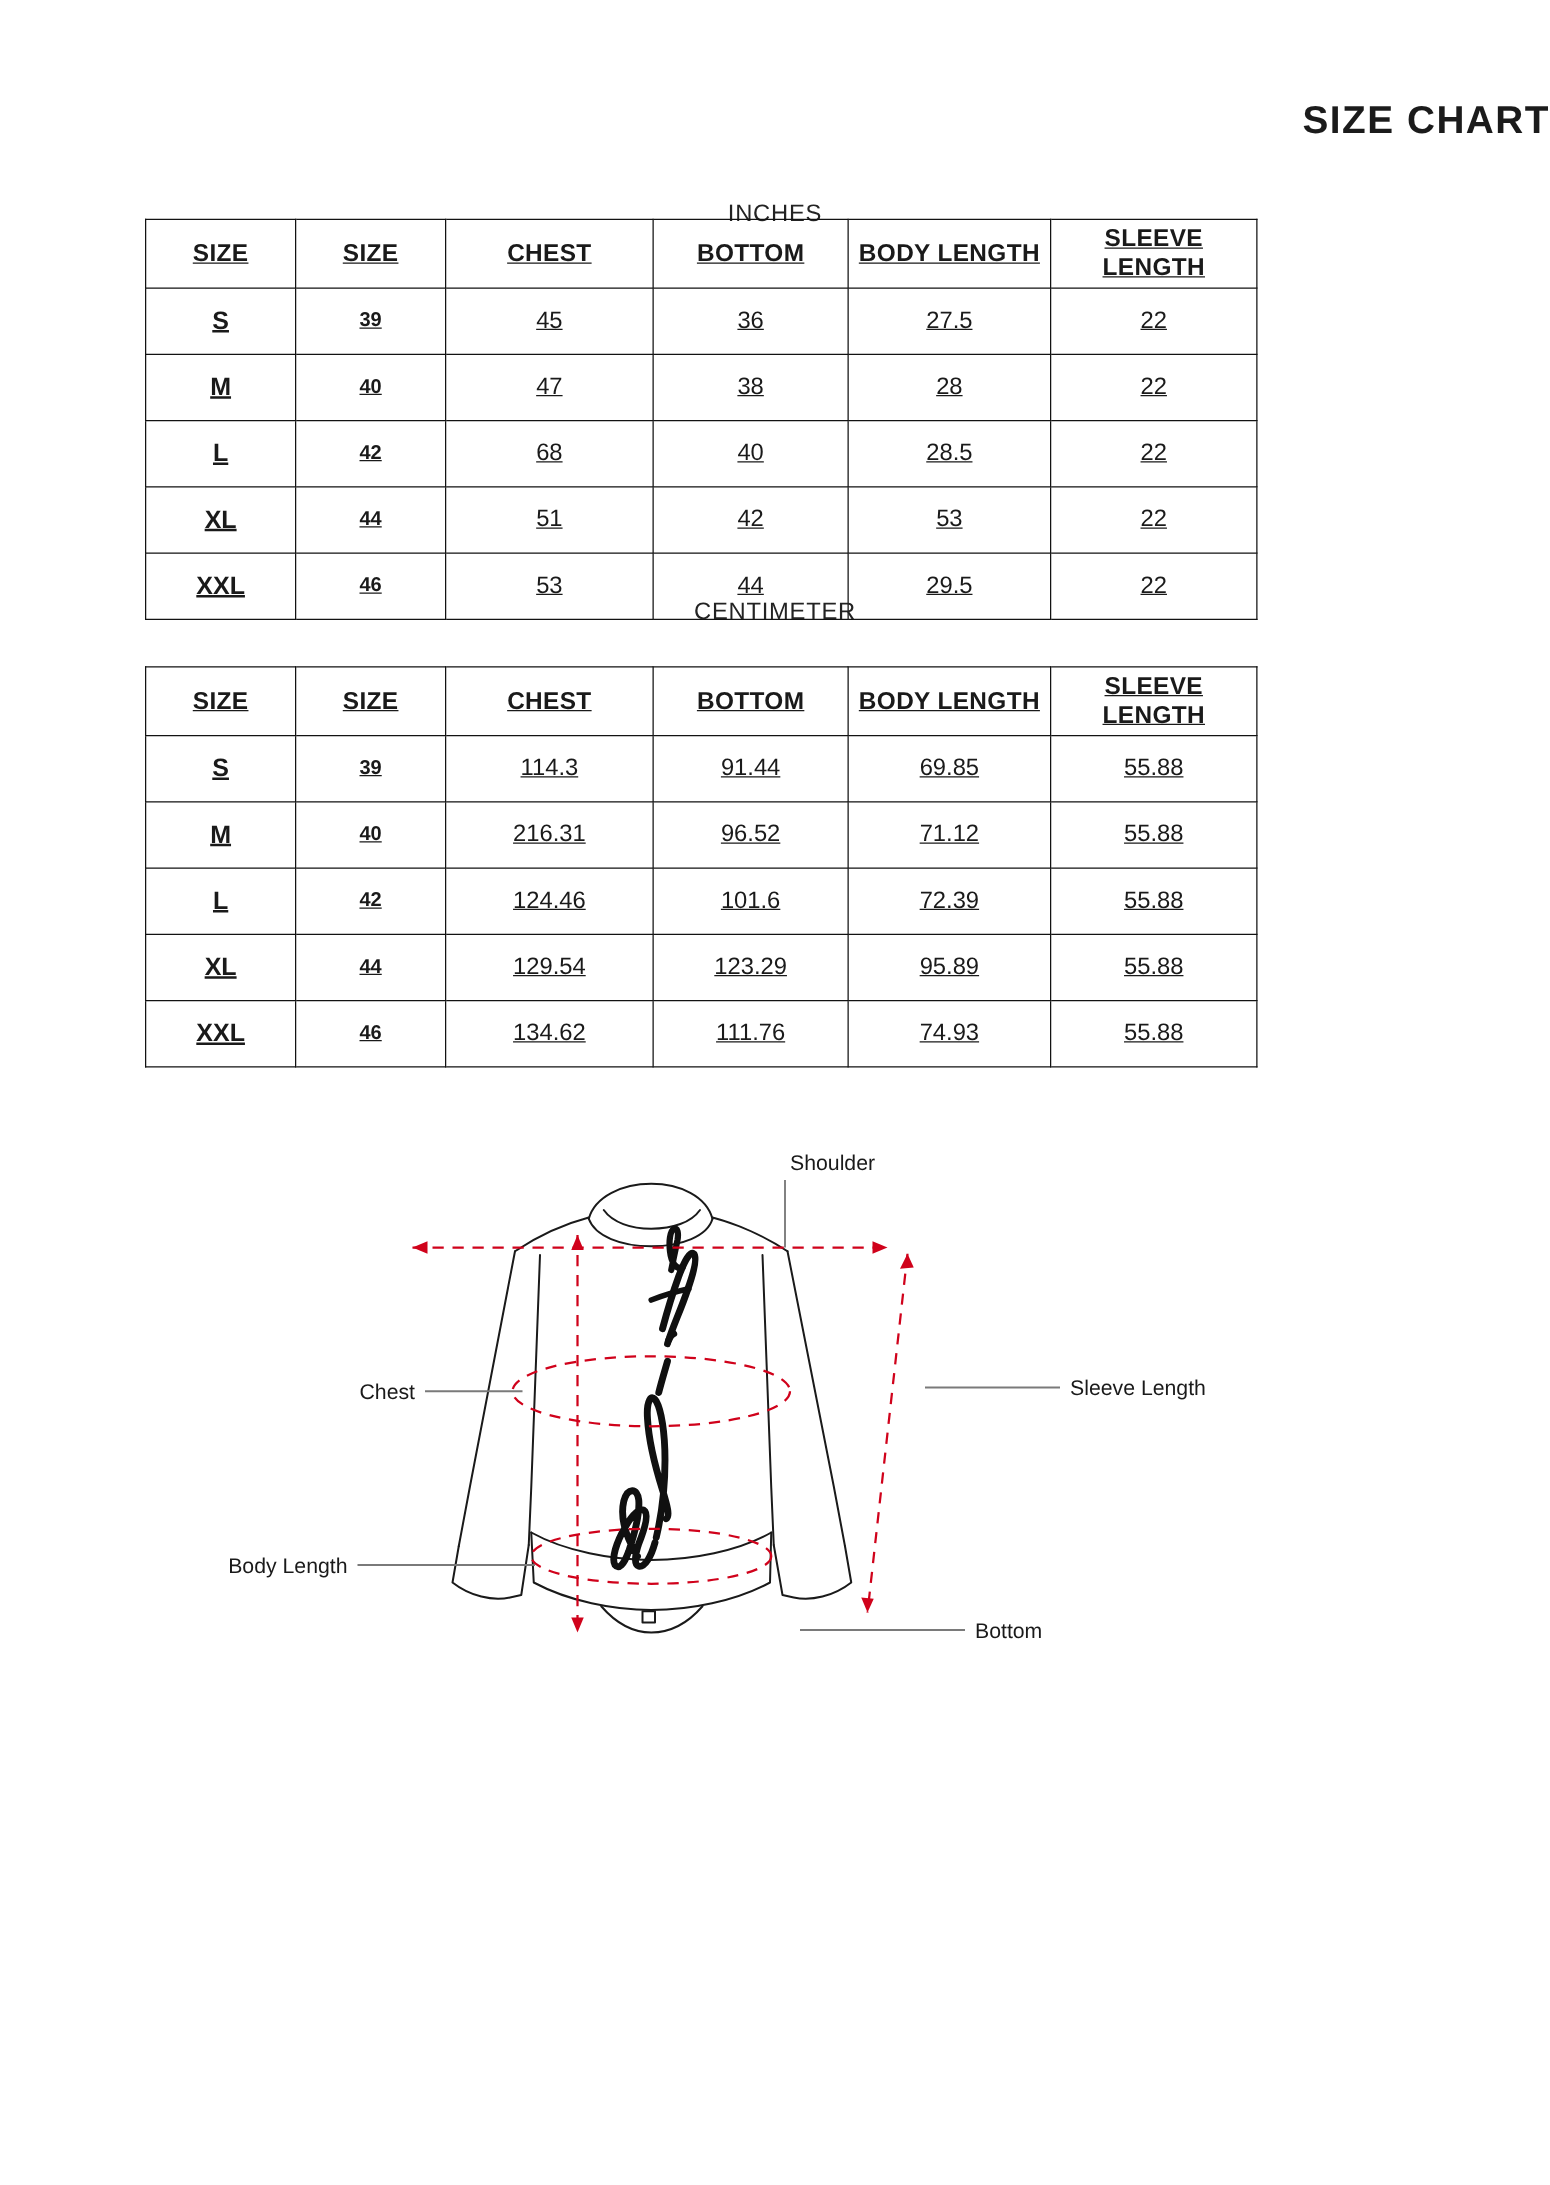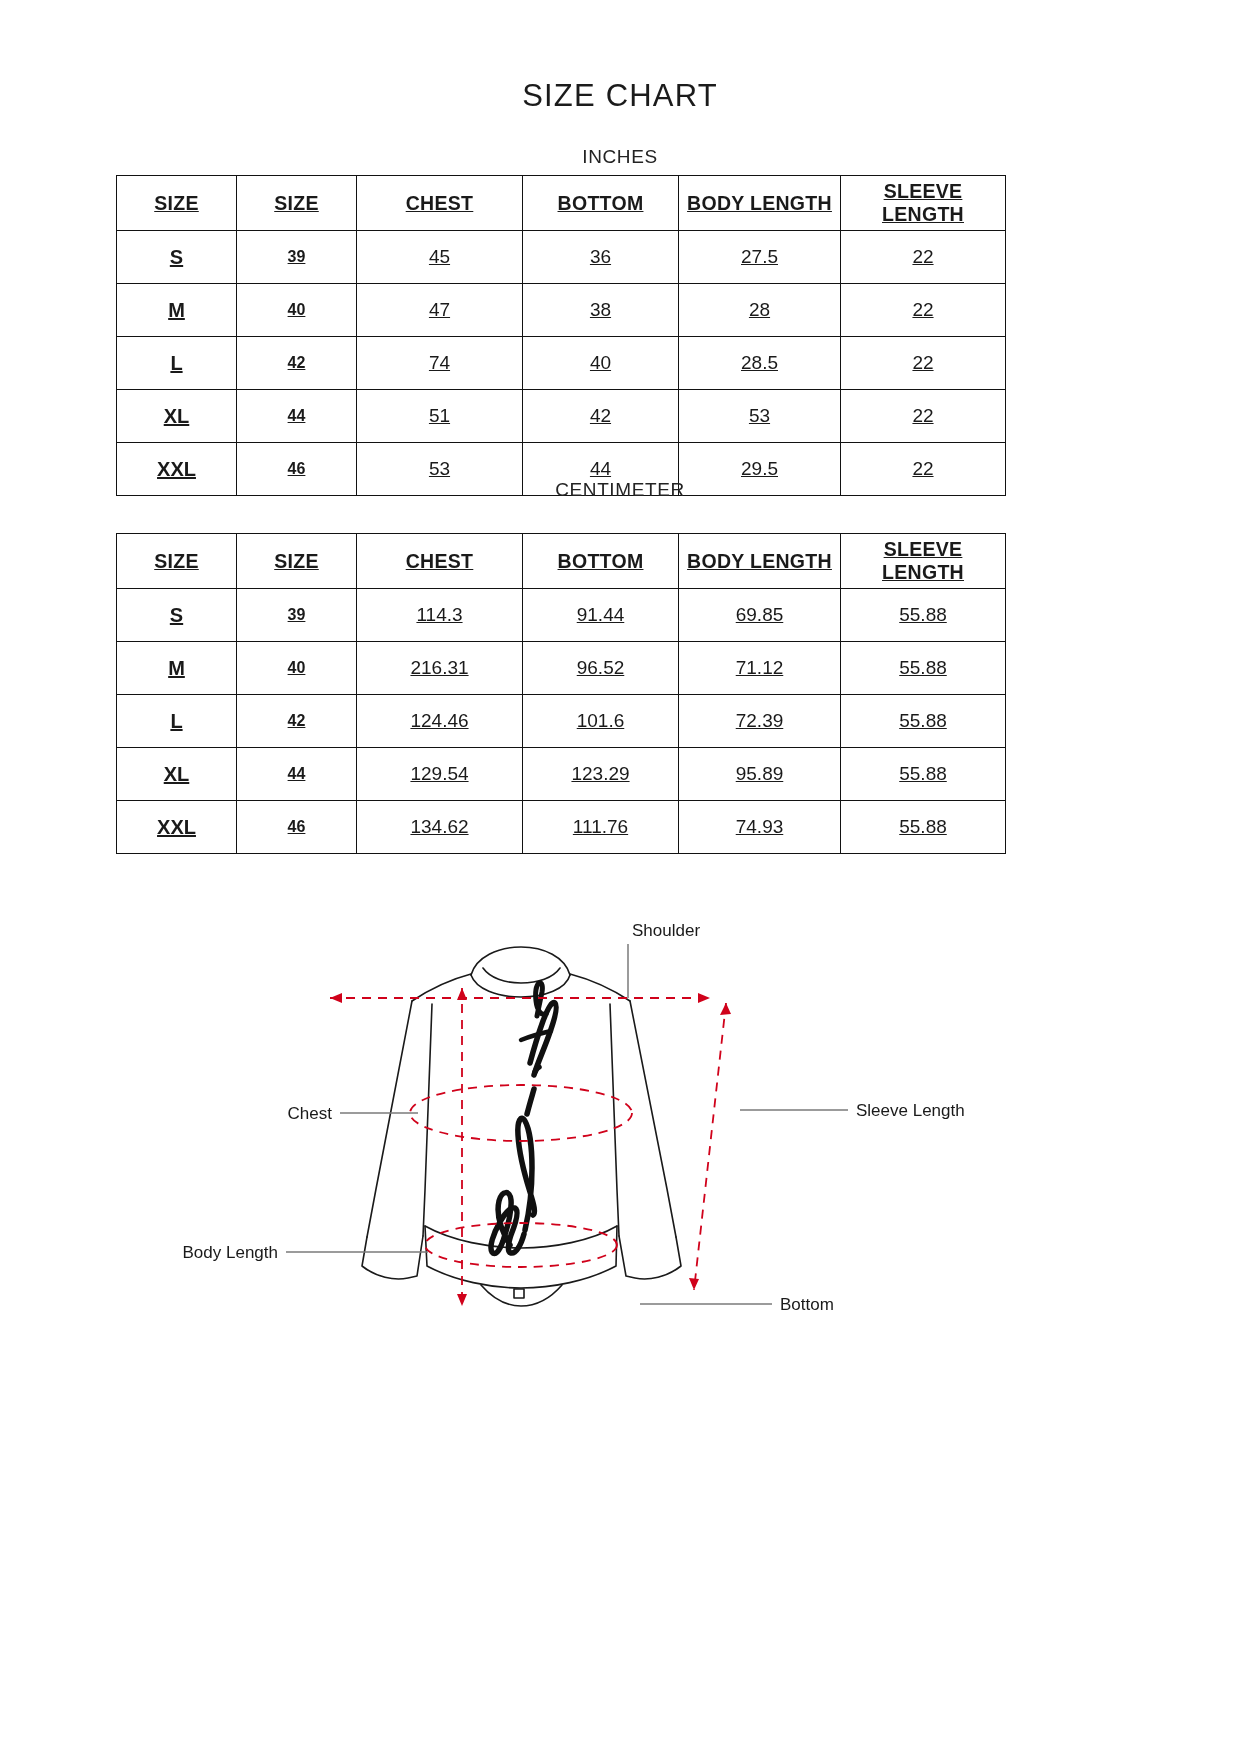"SIZE CHART" .page-title { font-weight: normal -> bold; text-align: center -> right }
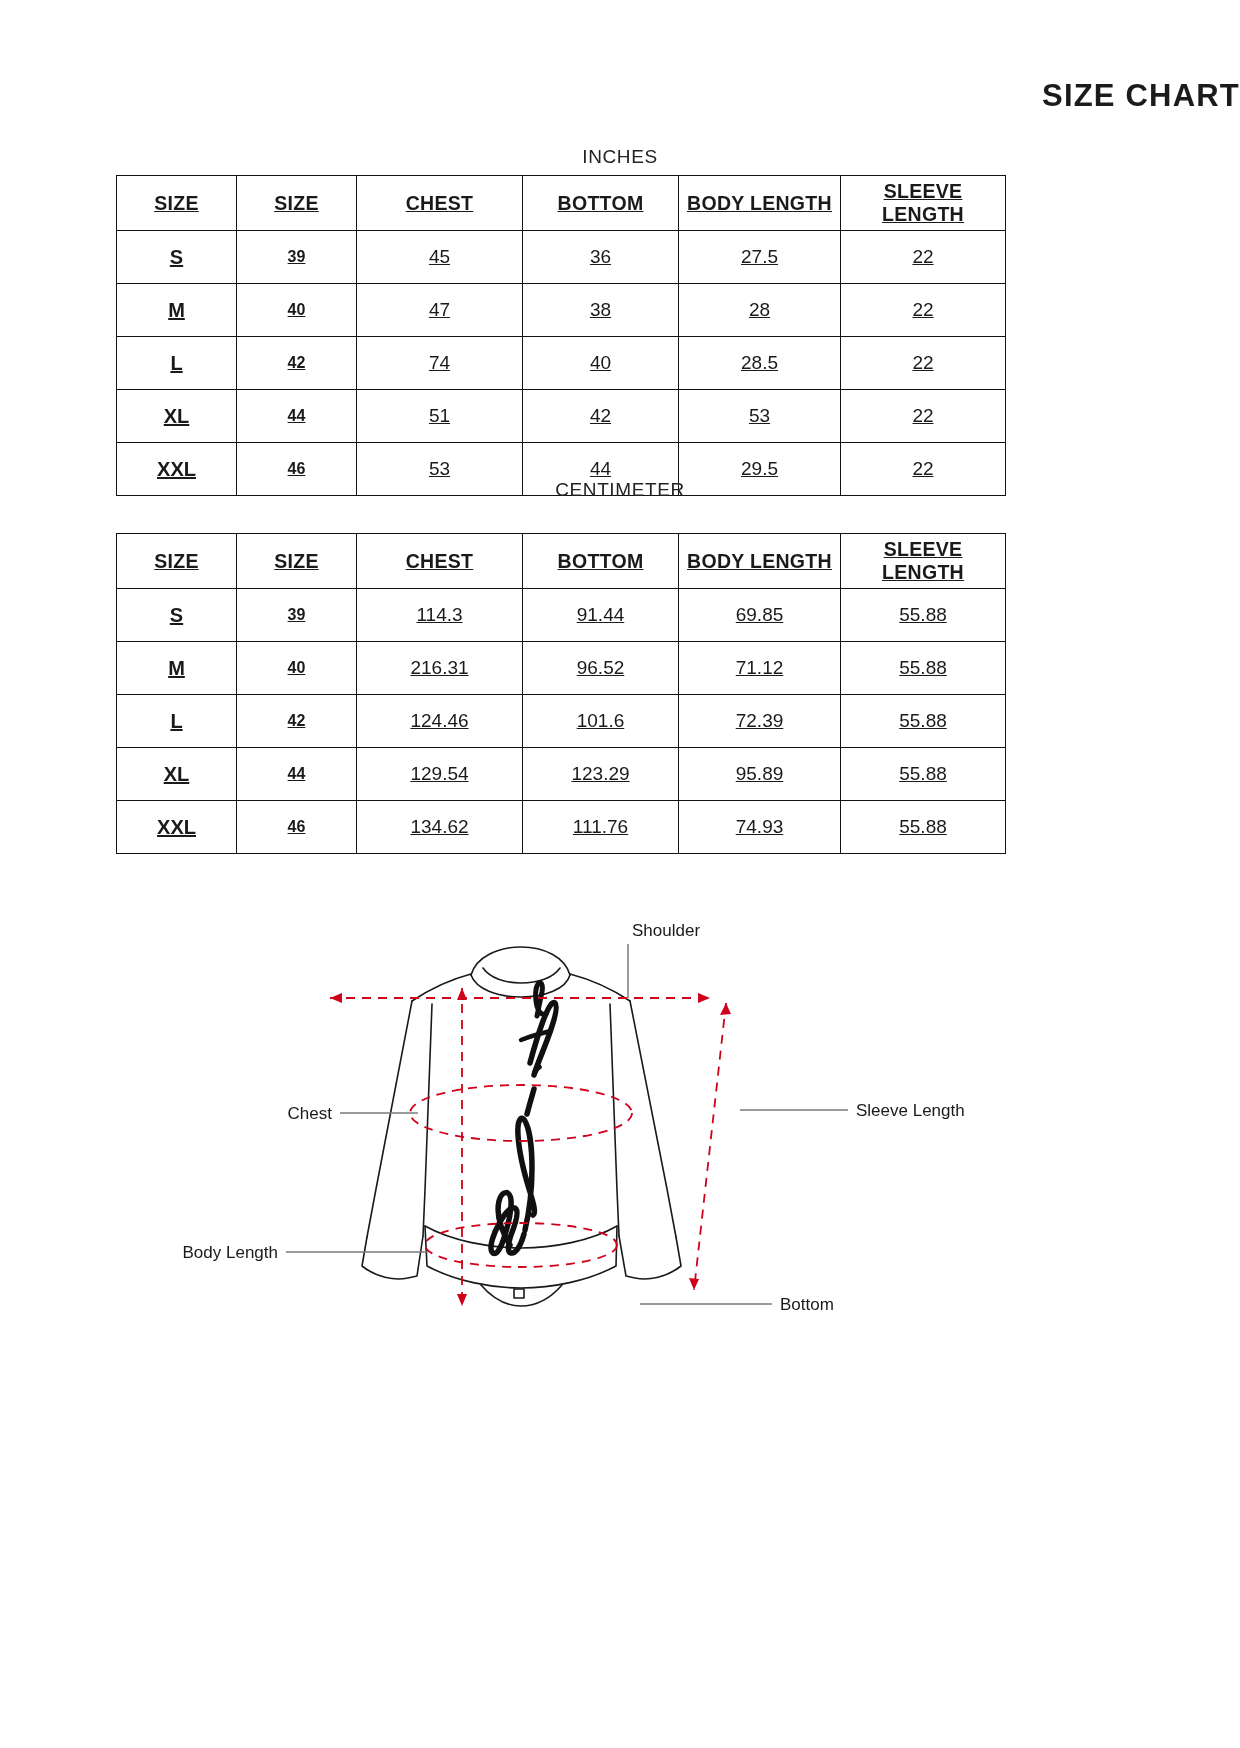"INCHES" .unit-caption.inches { top: 146px -> 161px }
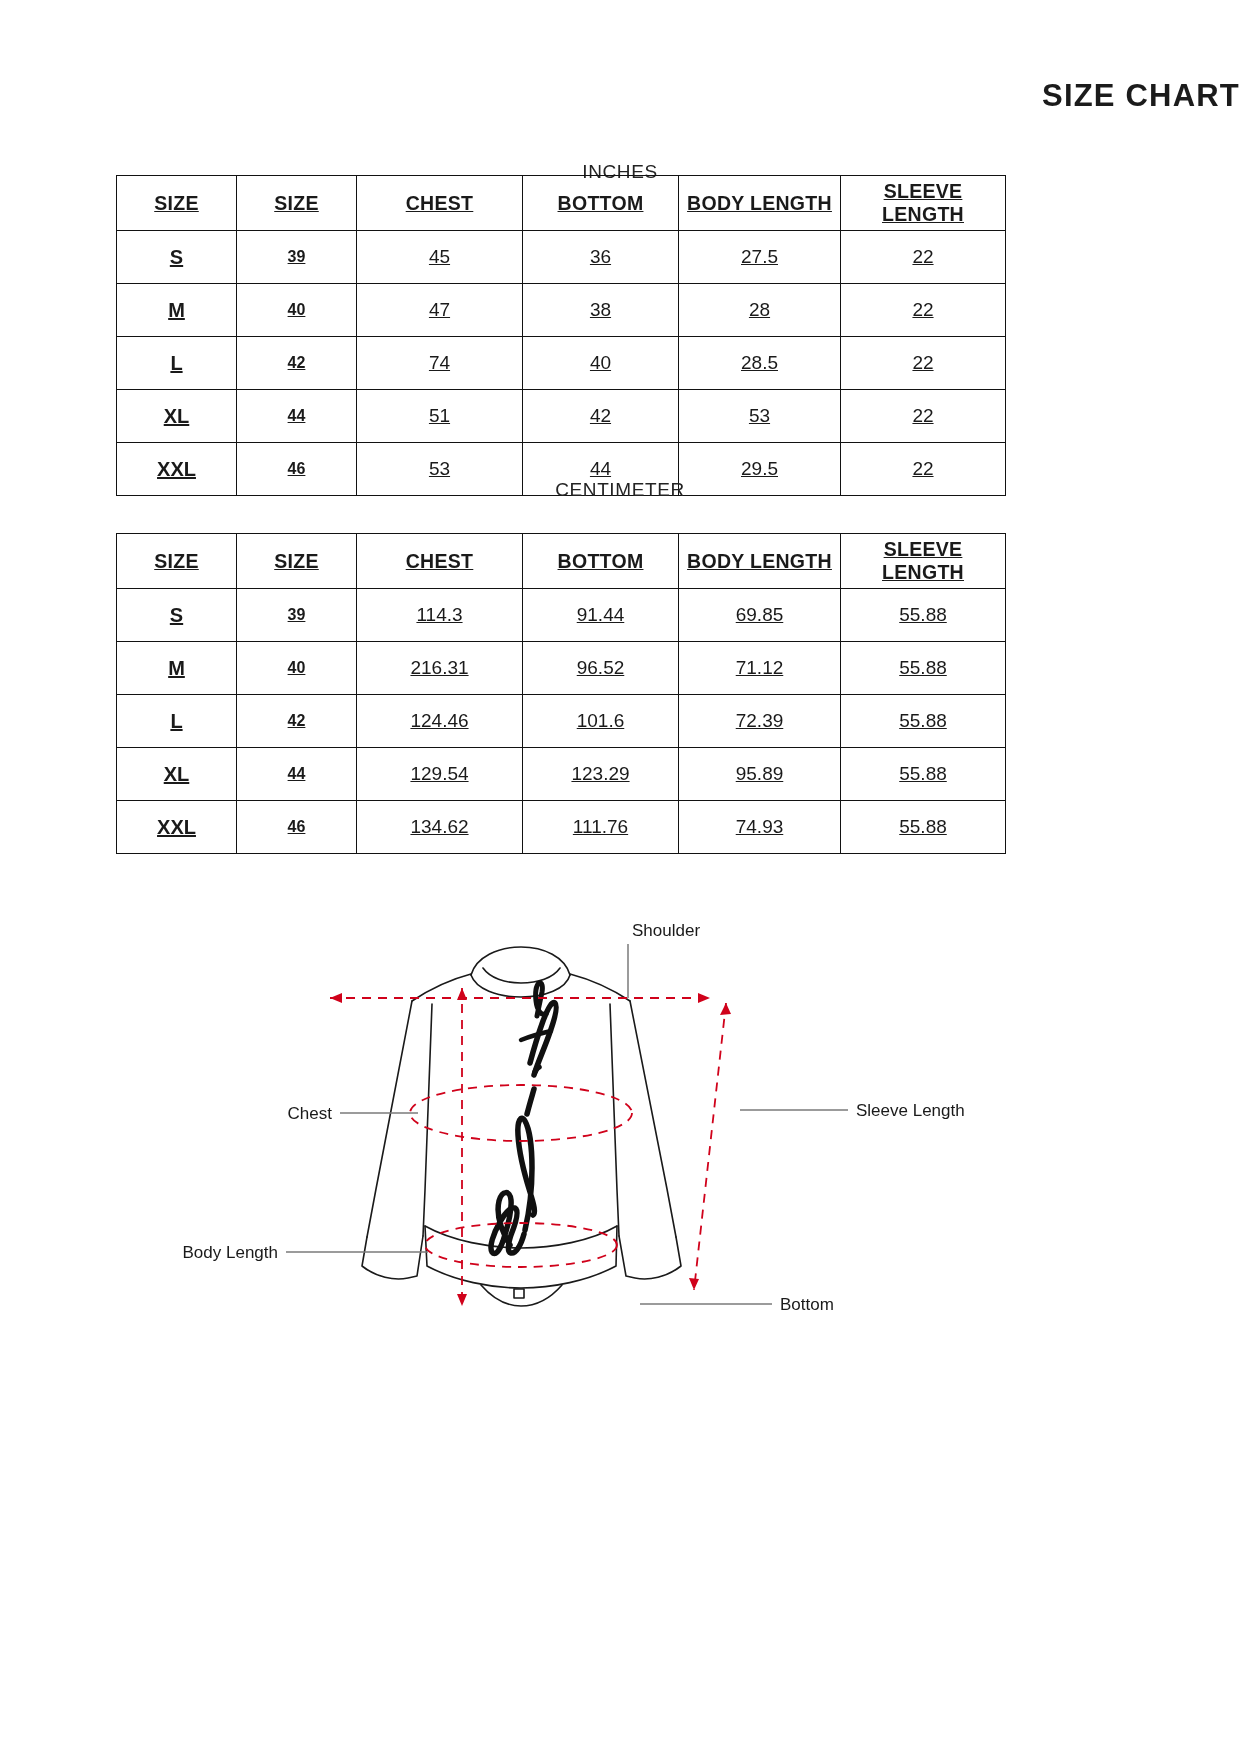"74" td { text: 74 -> 68 }
